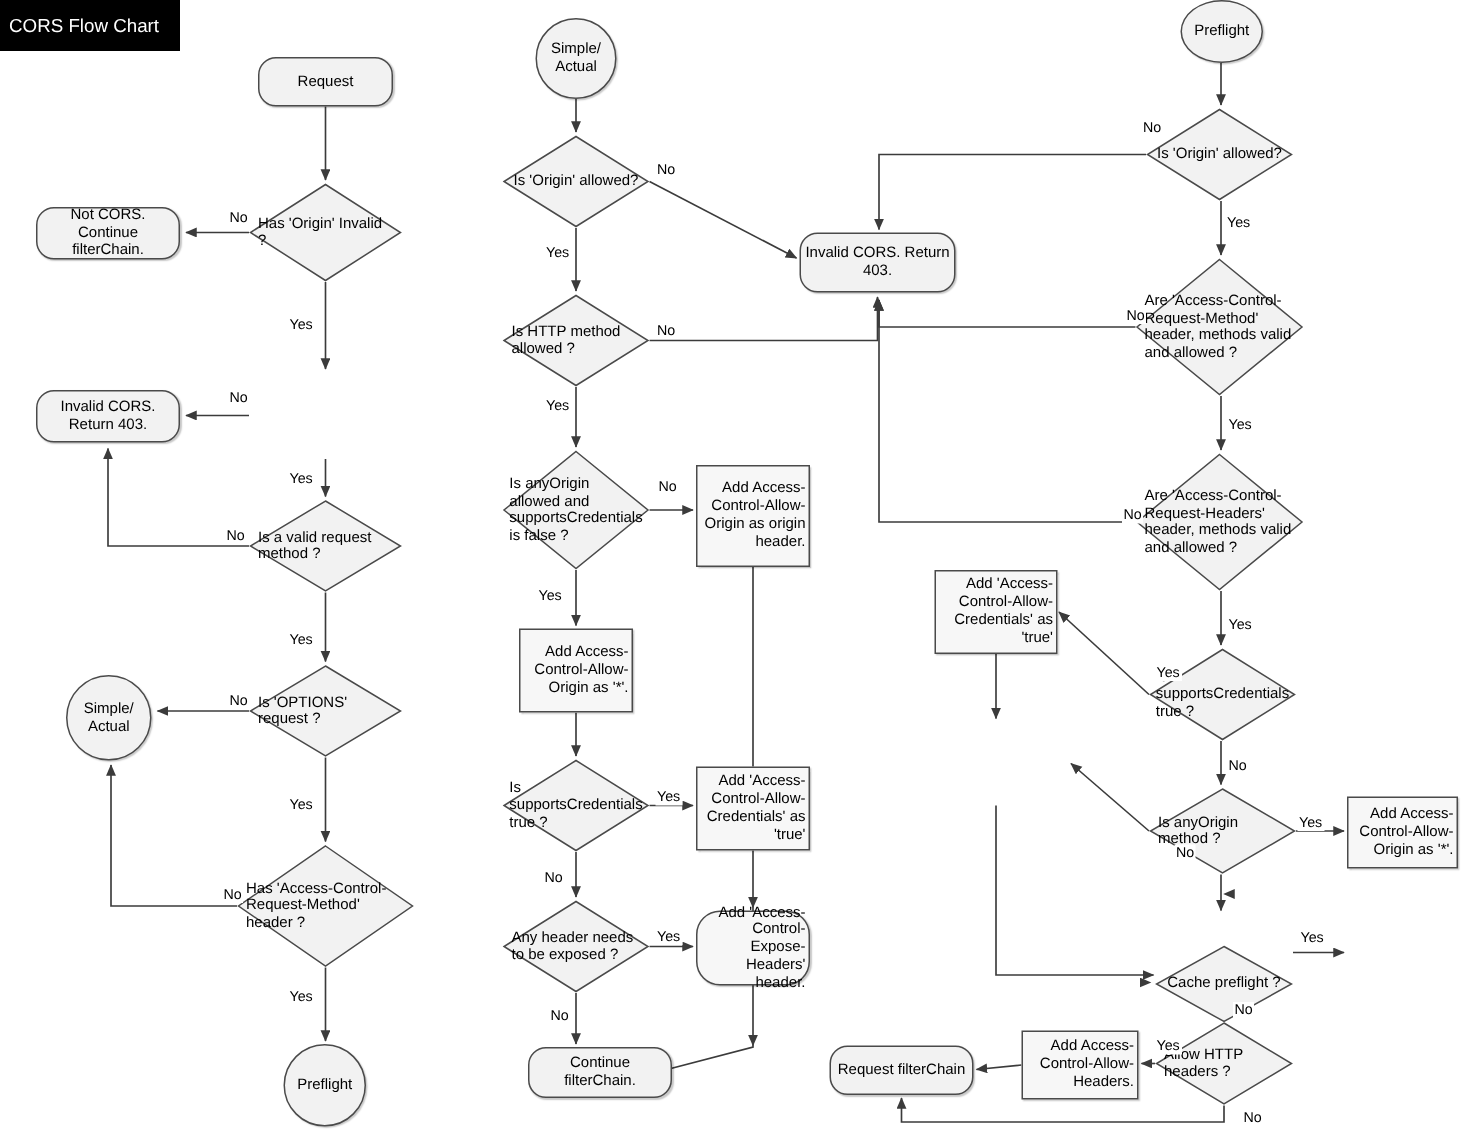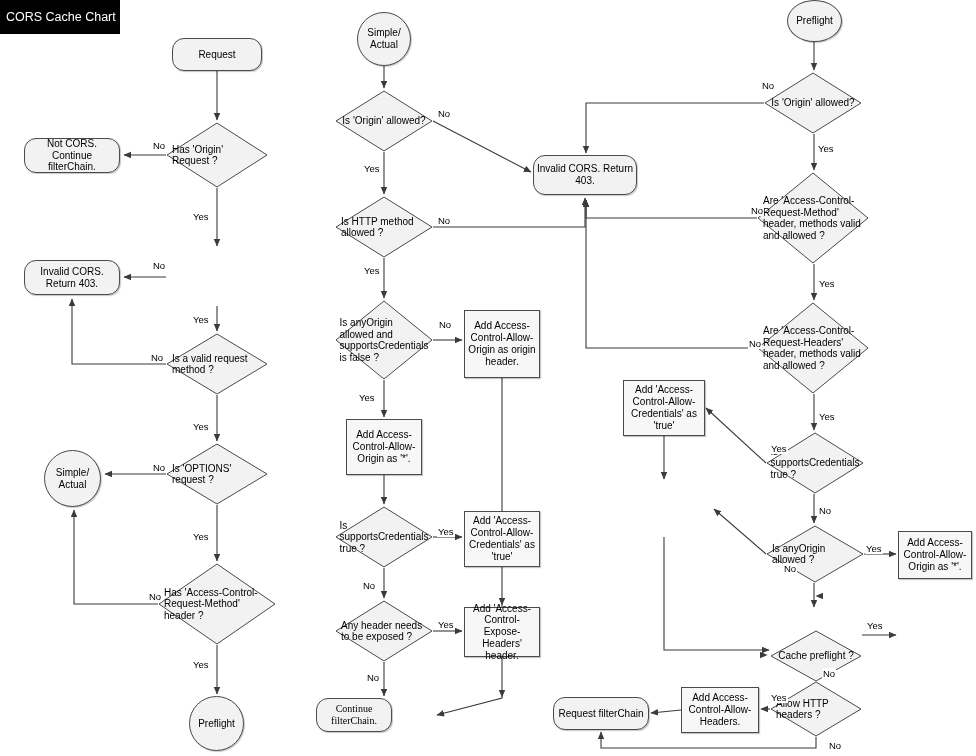"CORS Cache Chart" div { text: Cache -> Flow }
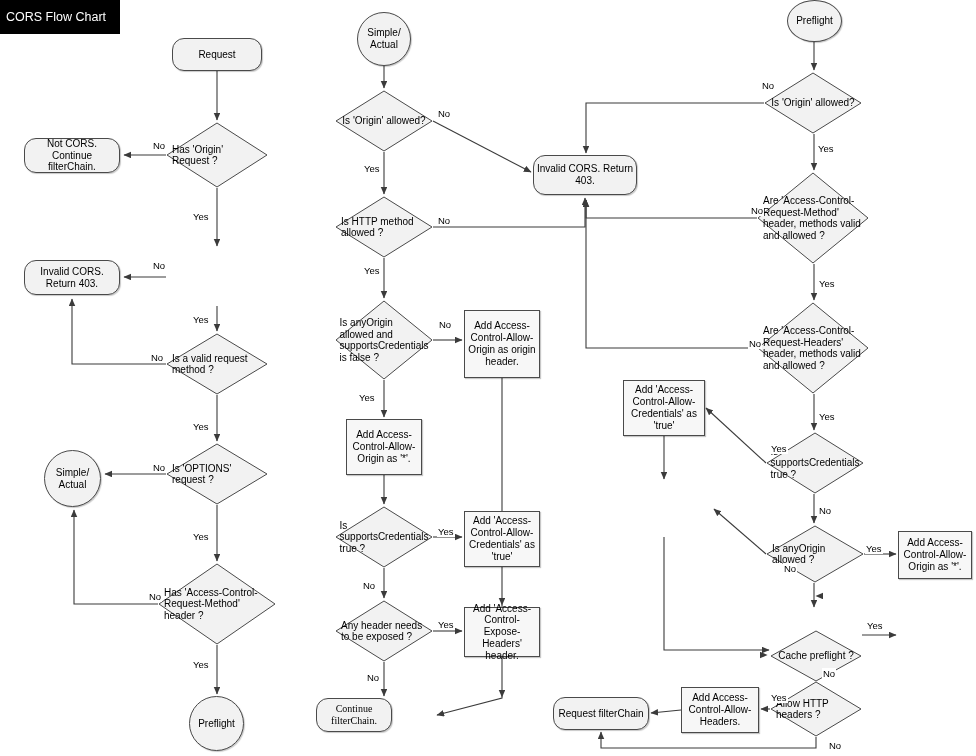"Has 'Origin' Request ?" div.diamond-label { text: Request -> Invalid }
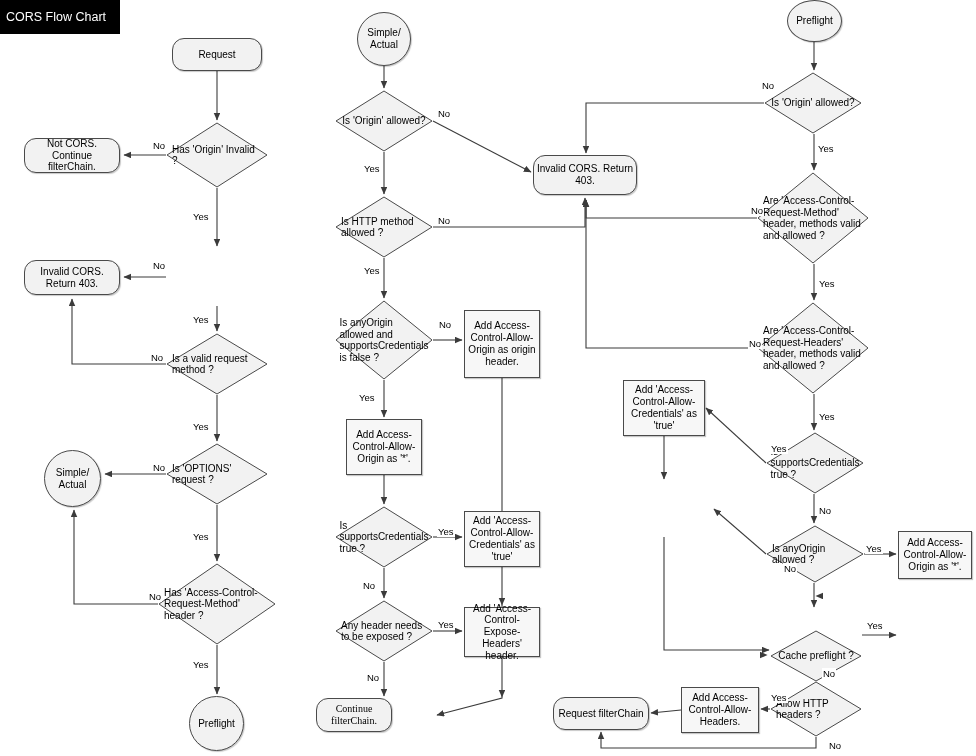"Add Access-Control-Allow-Origin as" .rect { text-align: none -> right }
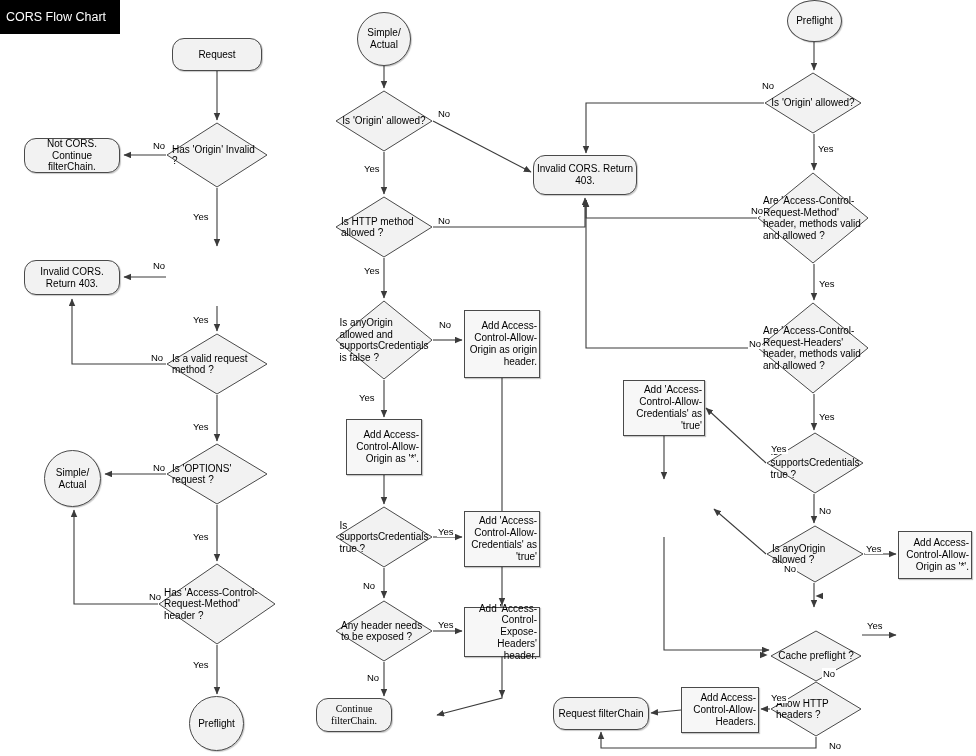"Is anyOrigin allowed ?" div.diamond-label { text: allowed -> method }
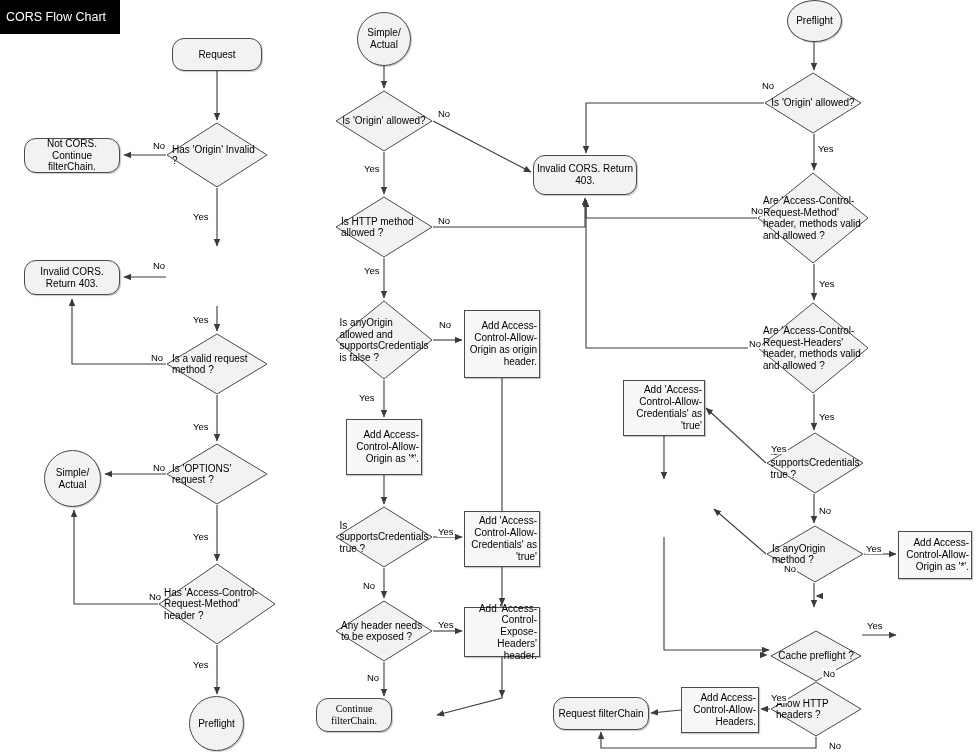"Add 'Access-Control-Expose-Headers'" div.node { border-radius: none -> 16px }
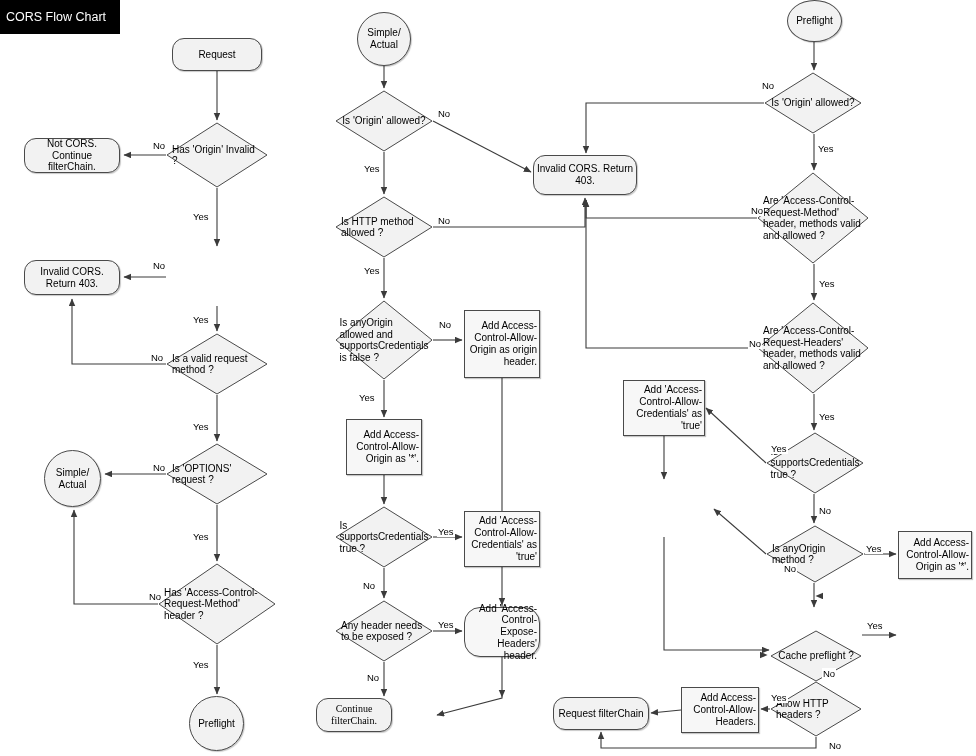"Continue filterChain." div.node { font-family: Liberation Serif, serif -> none; left: 316px -> 352px; width: 76px -> 96px }
